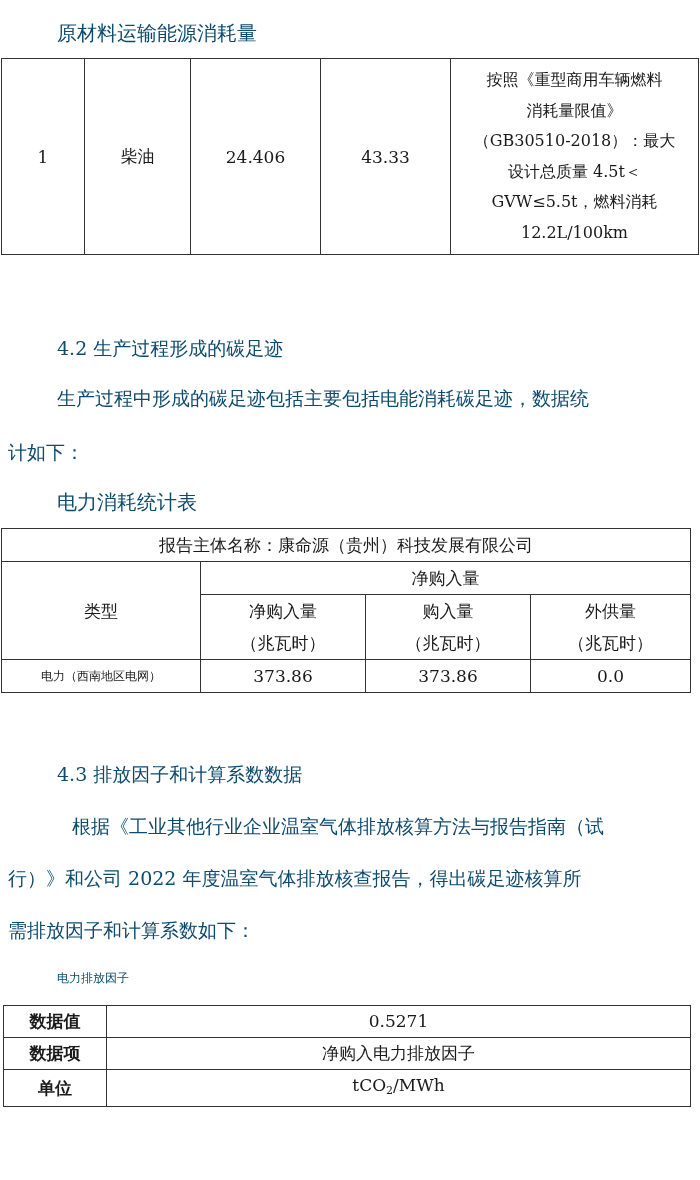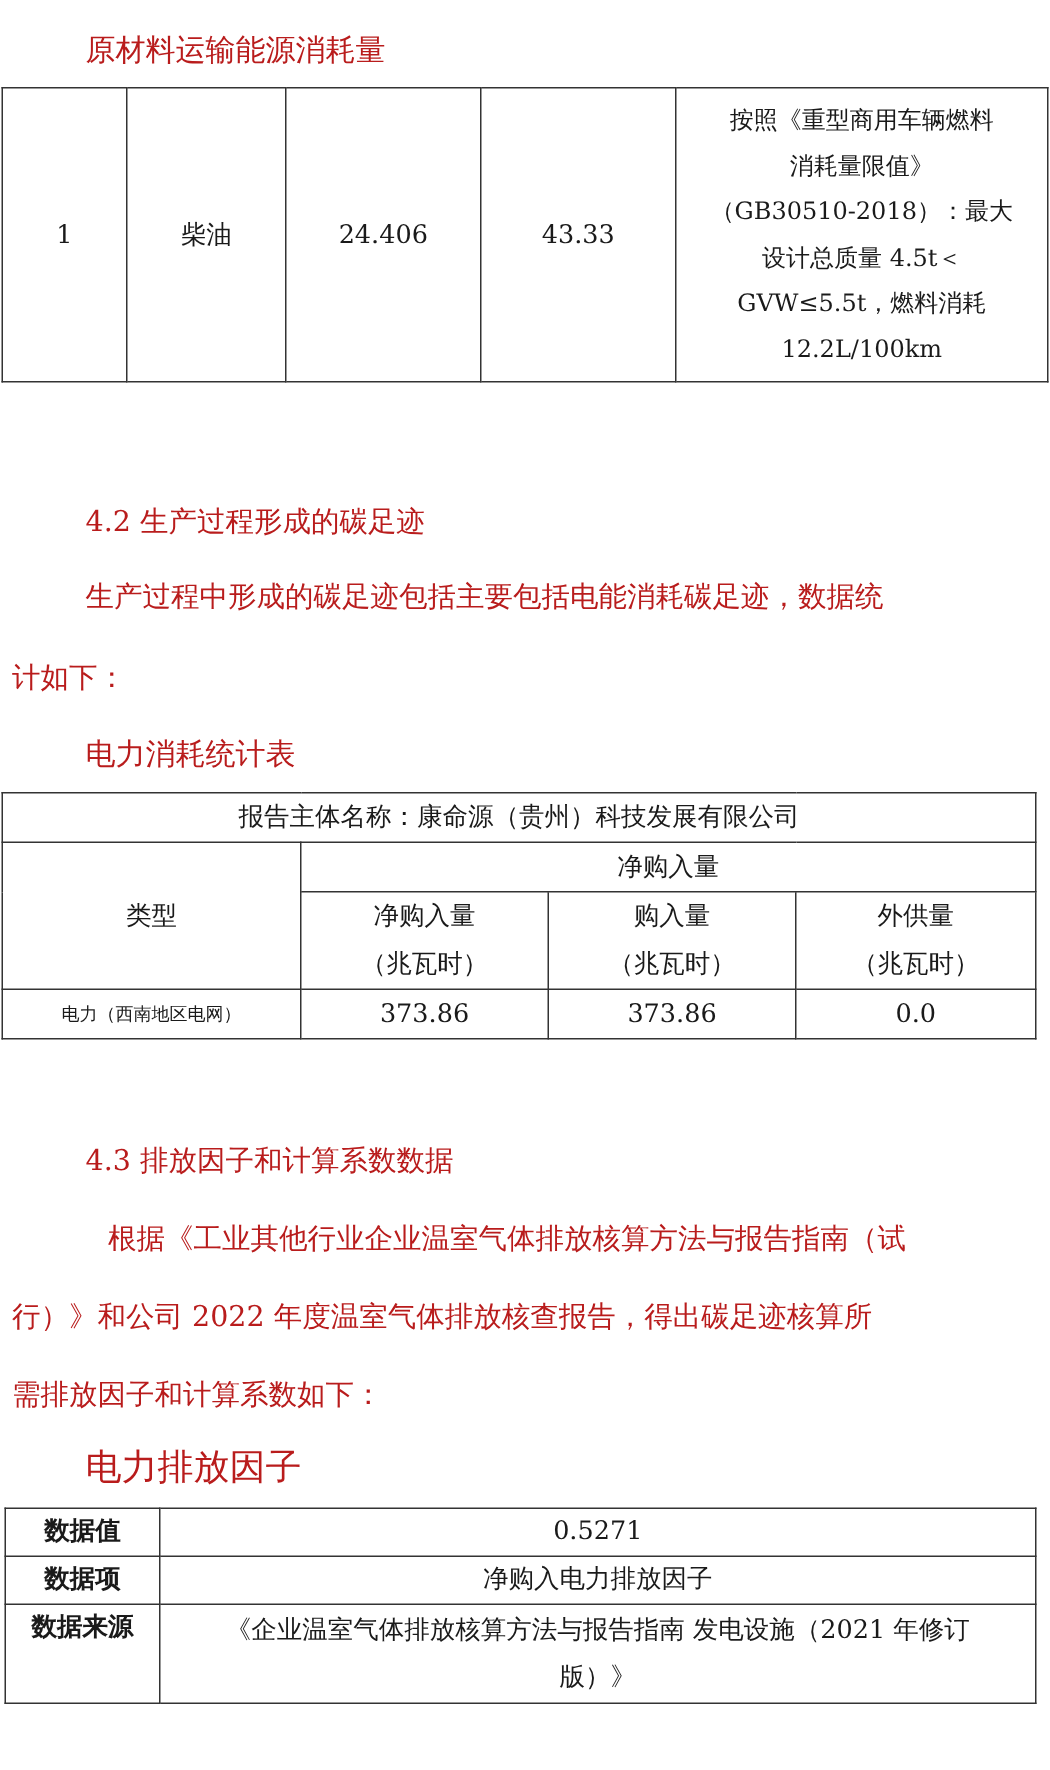"原材料运输能源消耗量" .para { color: #b91c1c -> #0c4a6e }
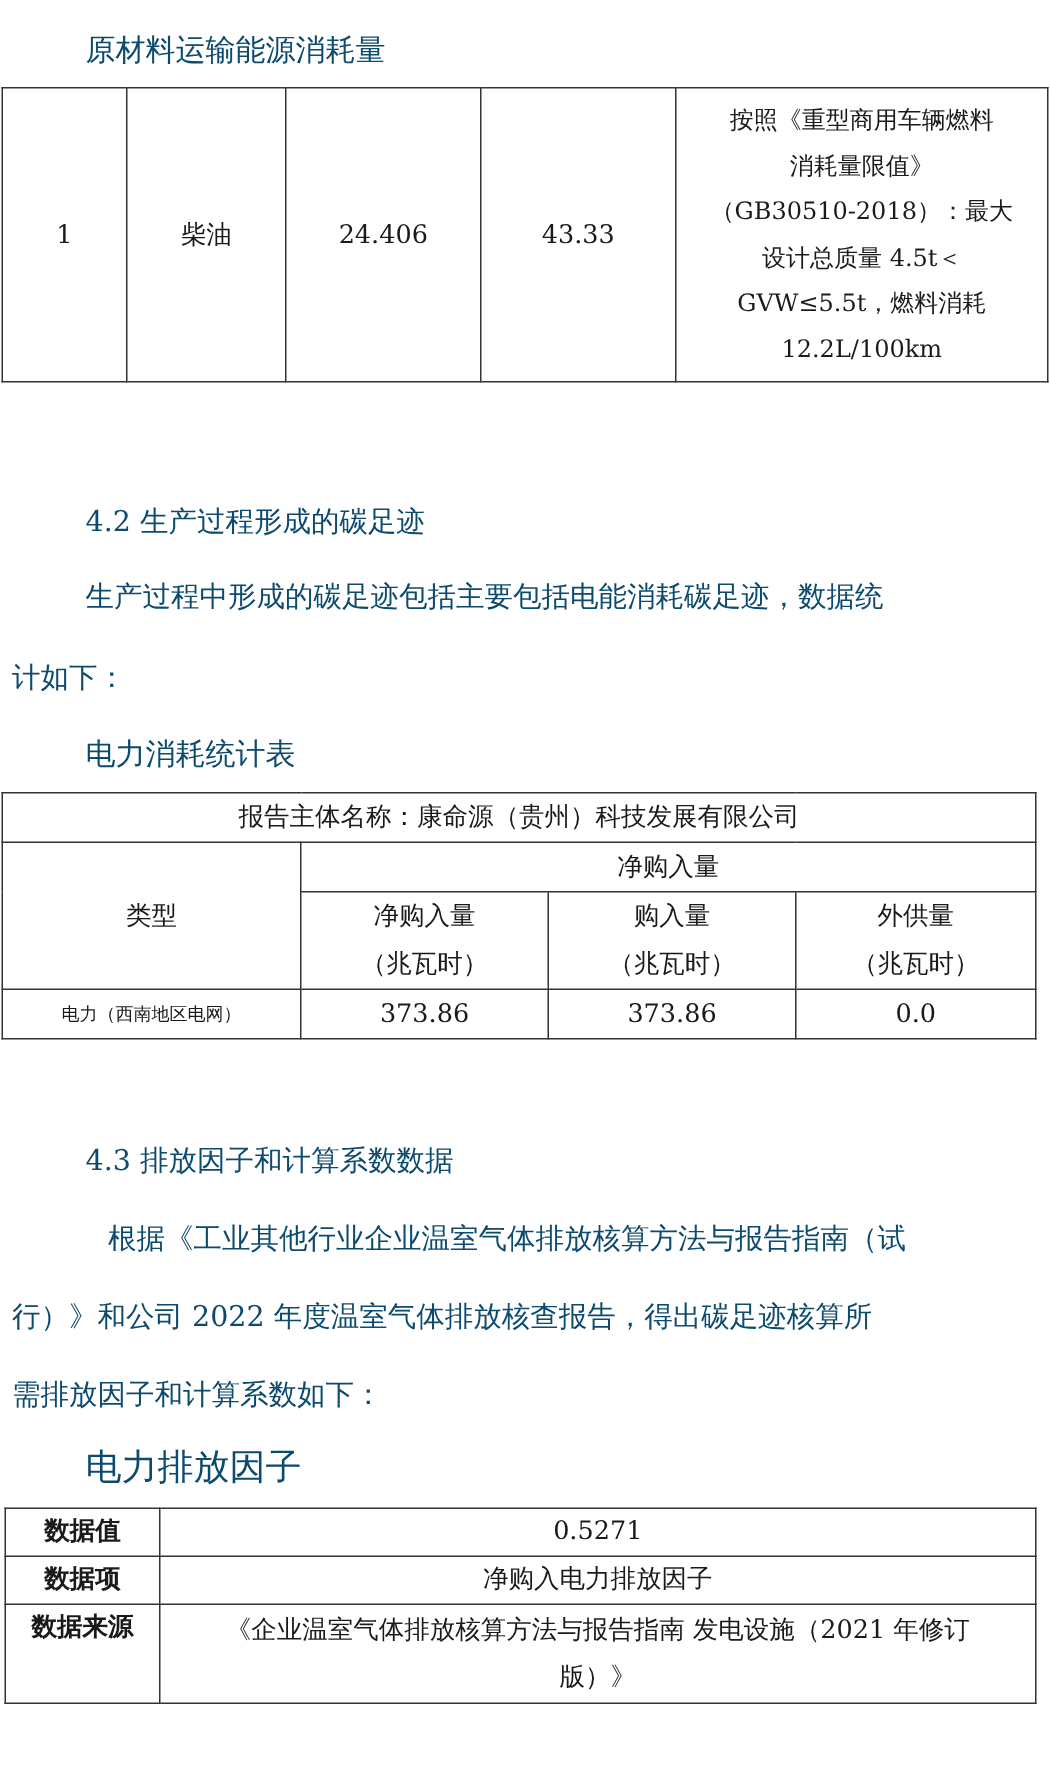"电力排放因子" div.para { font-size: 24px -> 12px }
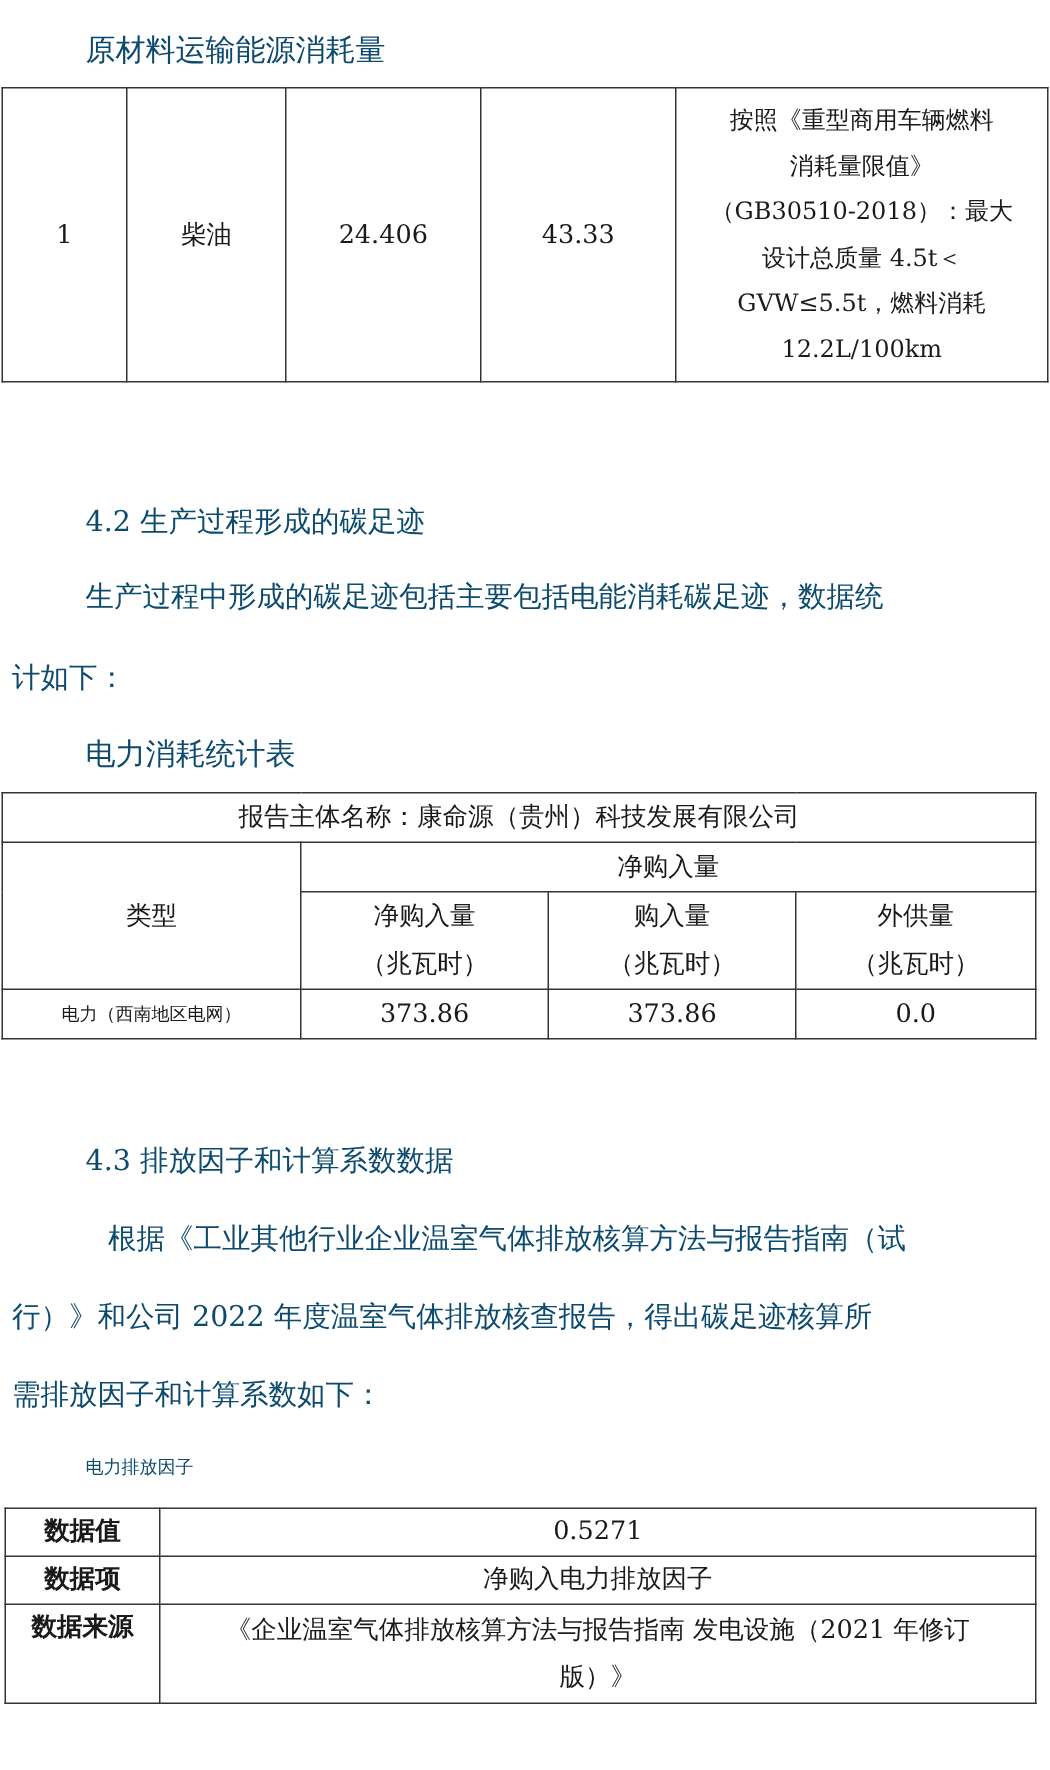"单位" tr { html: none -> <tr> <td>单位</td> <td><span>tCO</span><sub>2</sub><span>/MWh</span></td> </tr> }
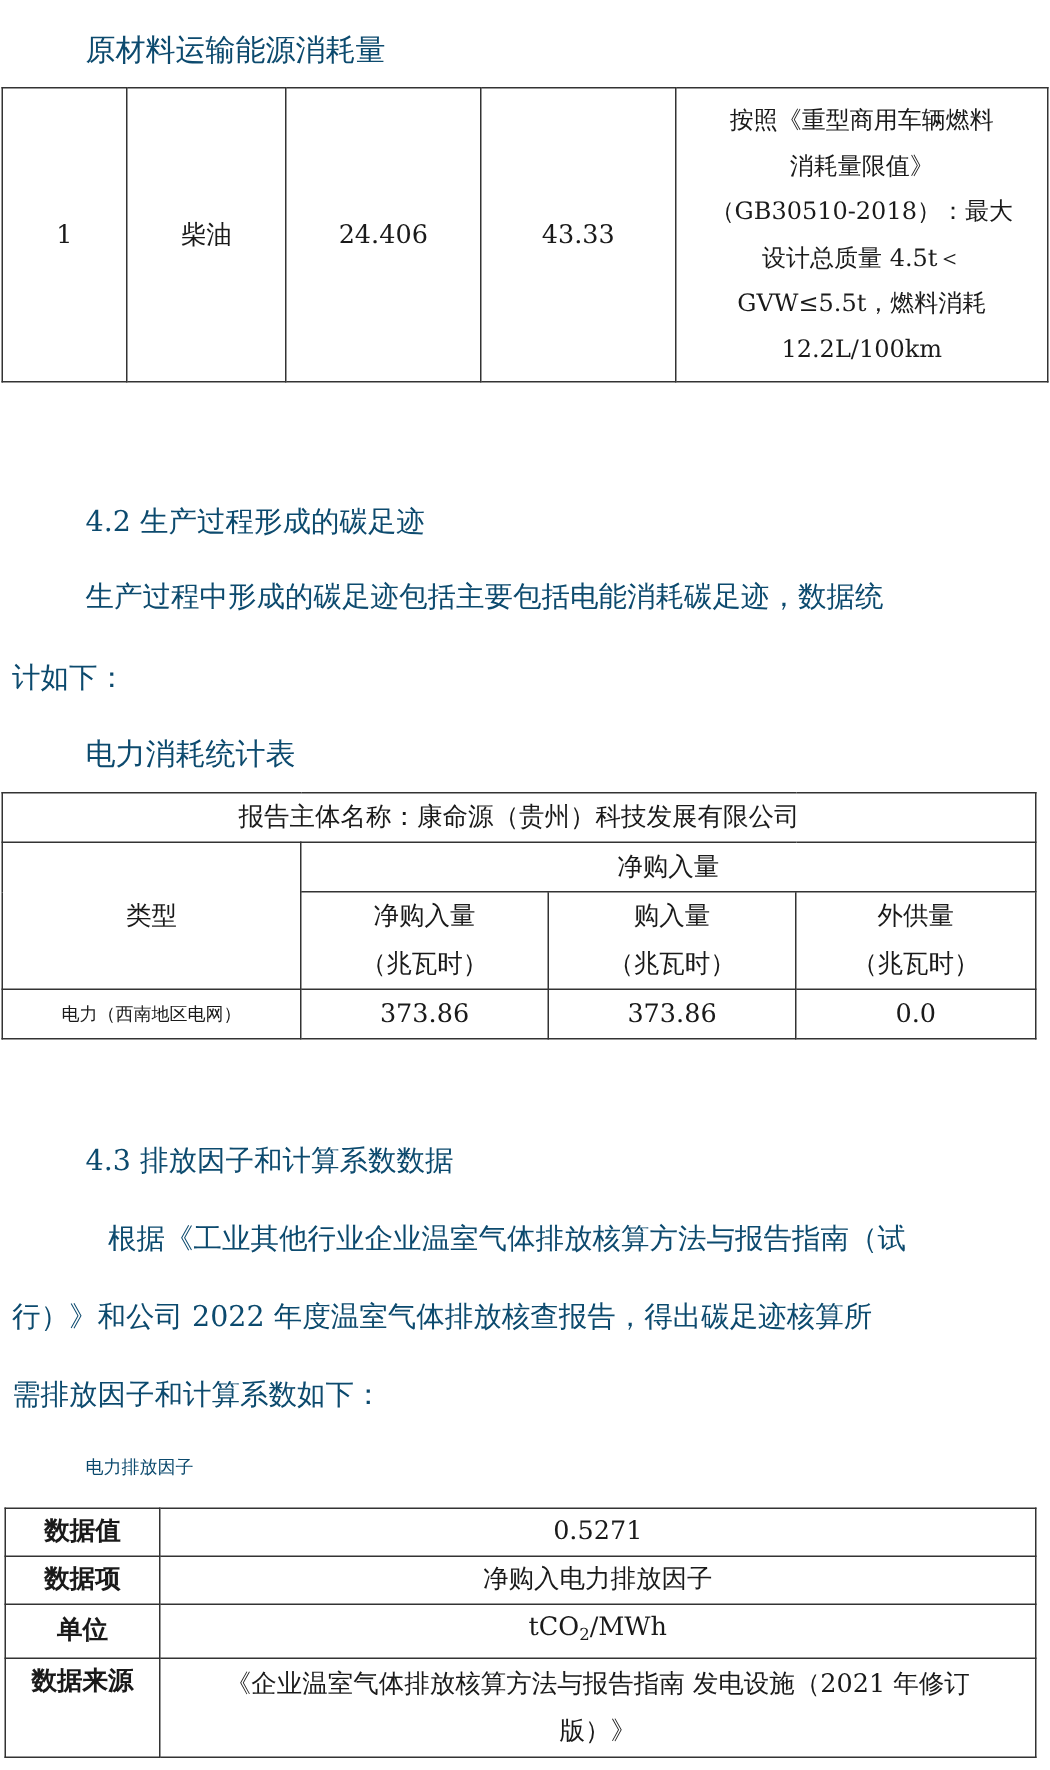"数据来源" tr { html: <tr> <td>数据来源</td> <td> <div>《企业温室气体排放核算方法与报告指南 发电设施（2021 年修订</div> <div>版）》</div> </td> </tr> -> none }
